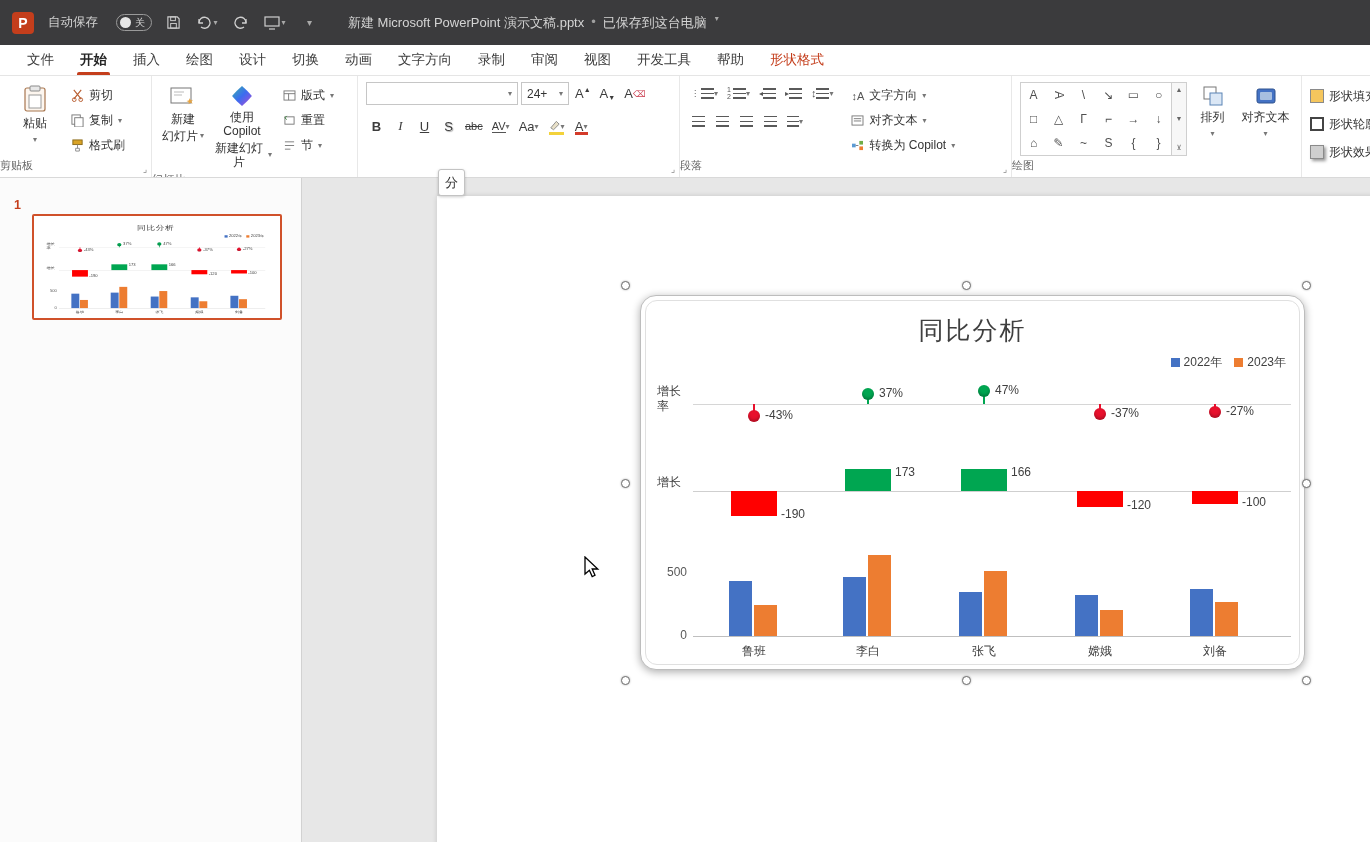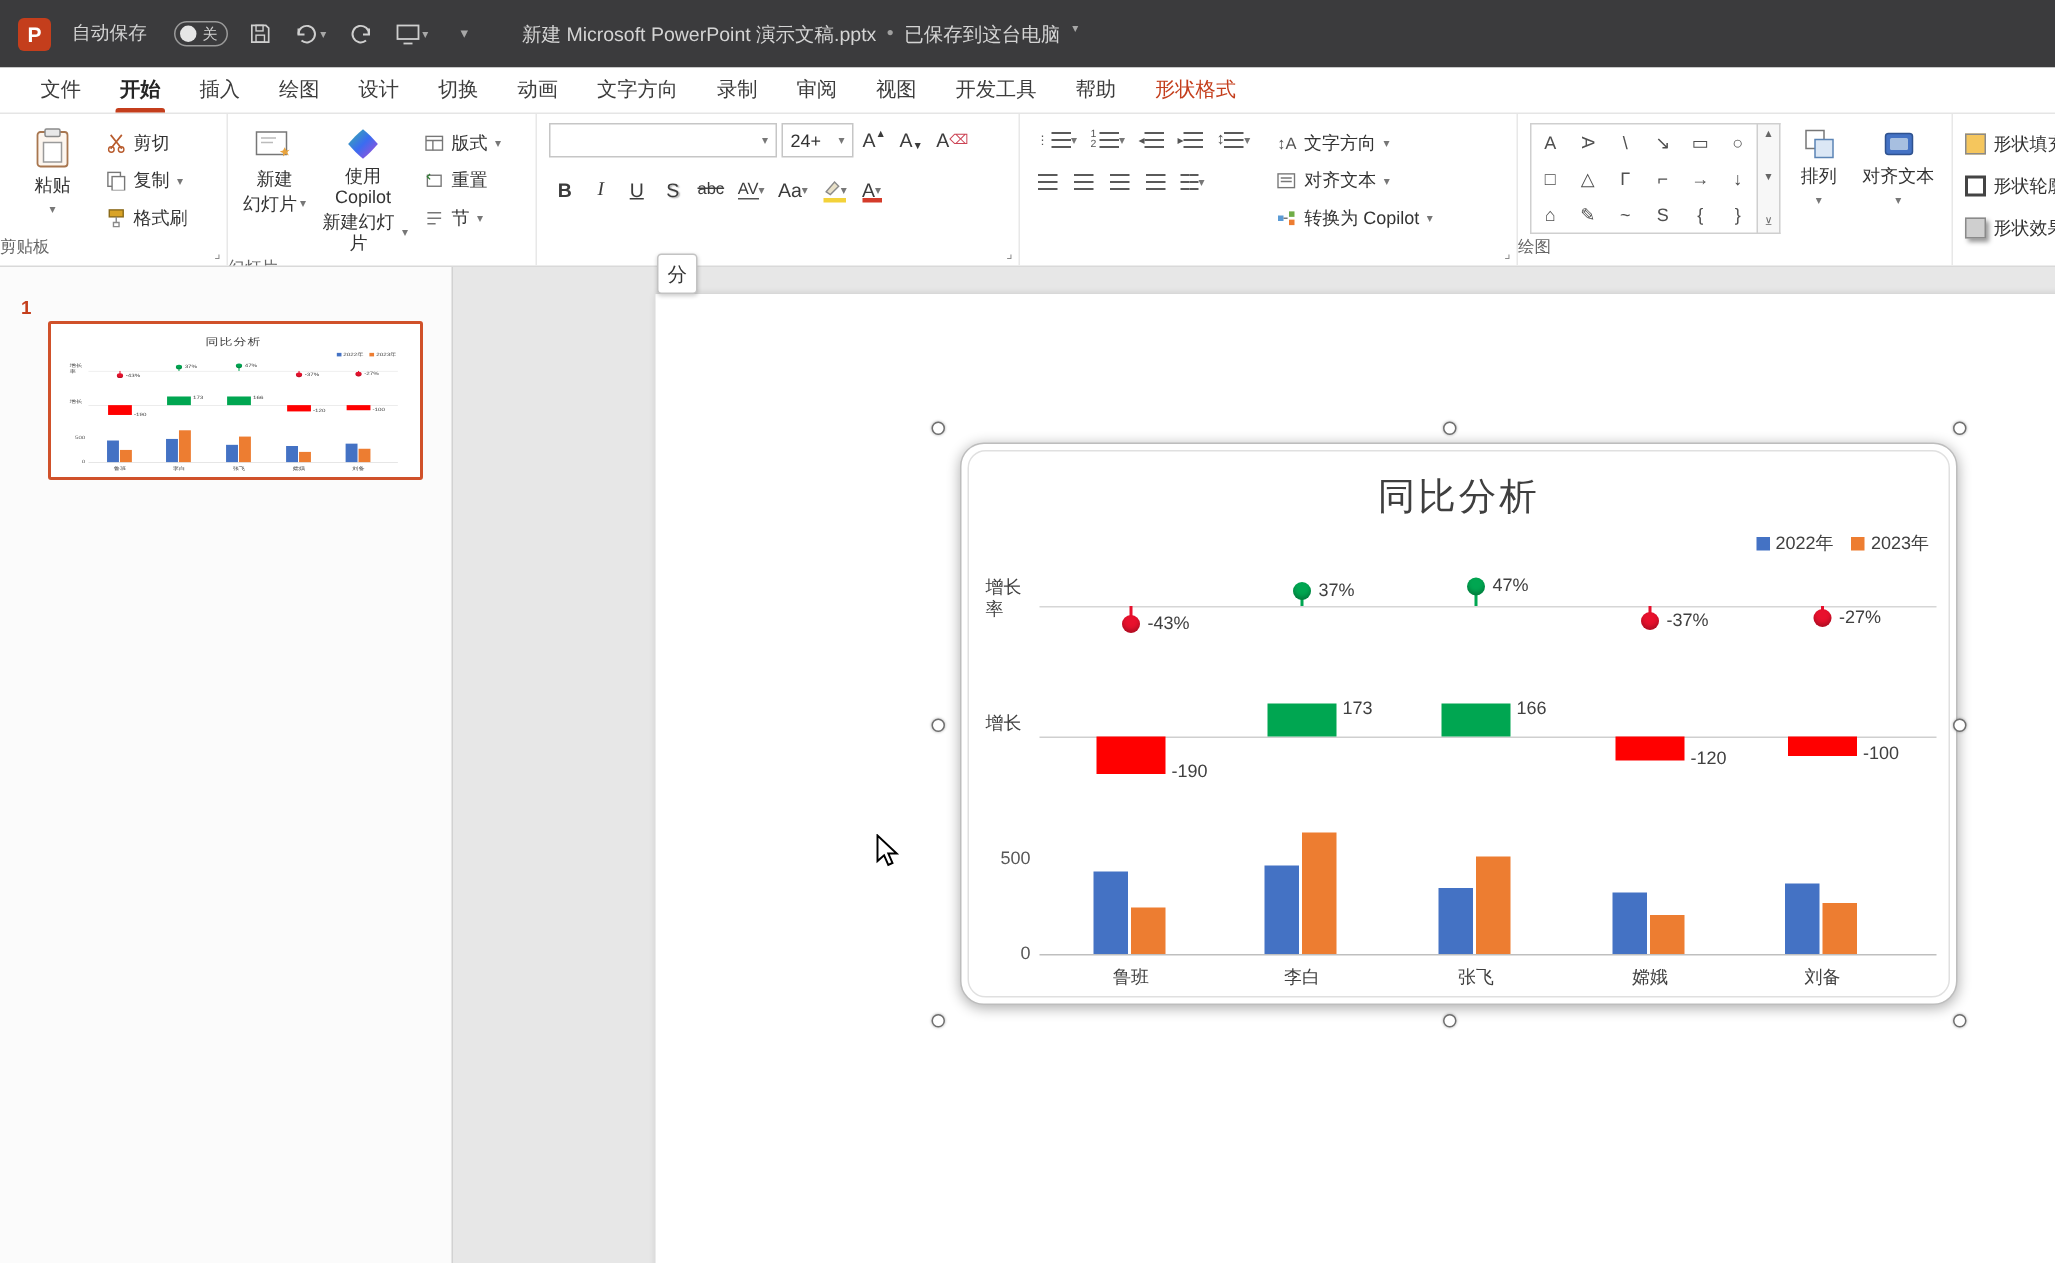"段落" div.rg-label { html: none -> <div>段落</div> }
